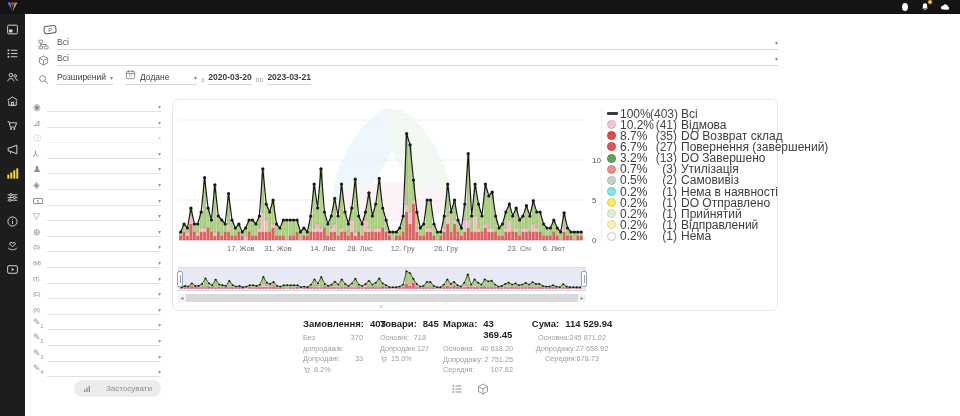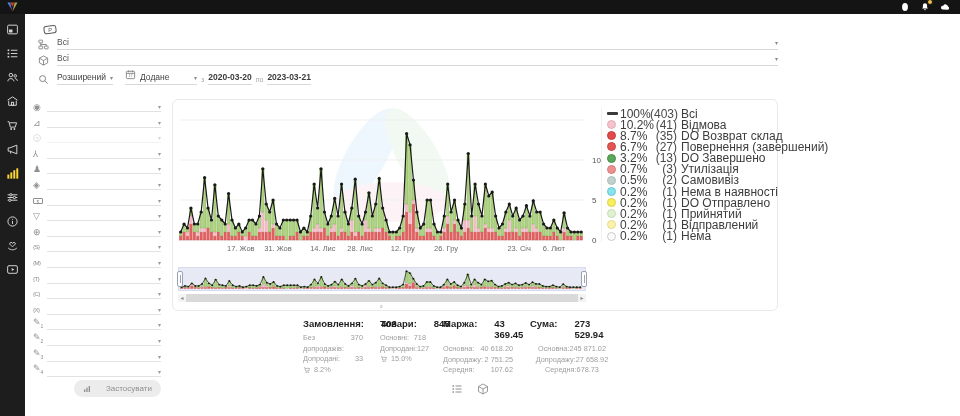"Замовлення:" .stitle { gap: 17px -> 6px }
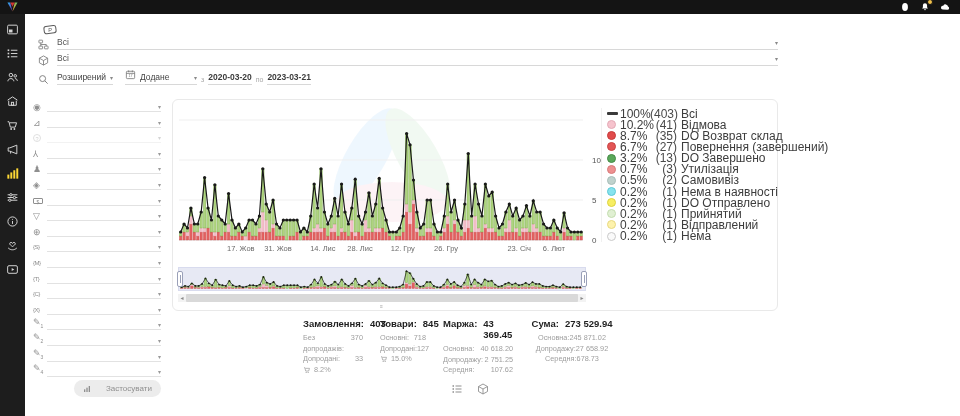"273 529.94" span { text: 273 529.94 -> 114 529.94 }
